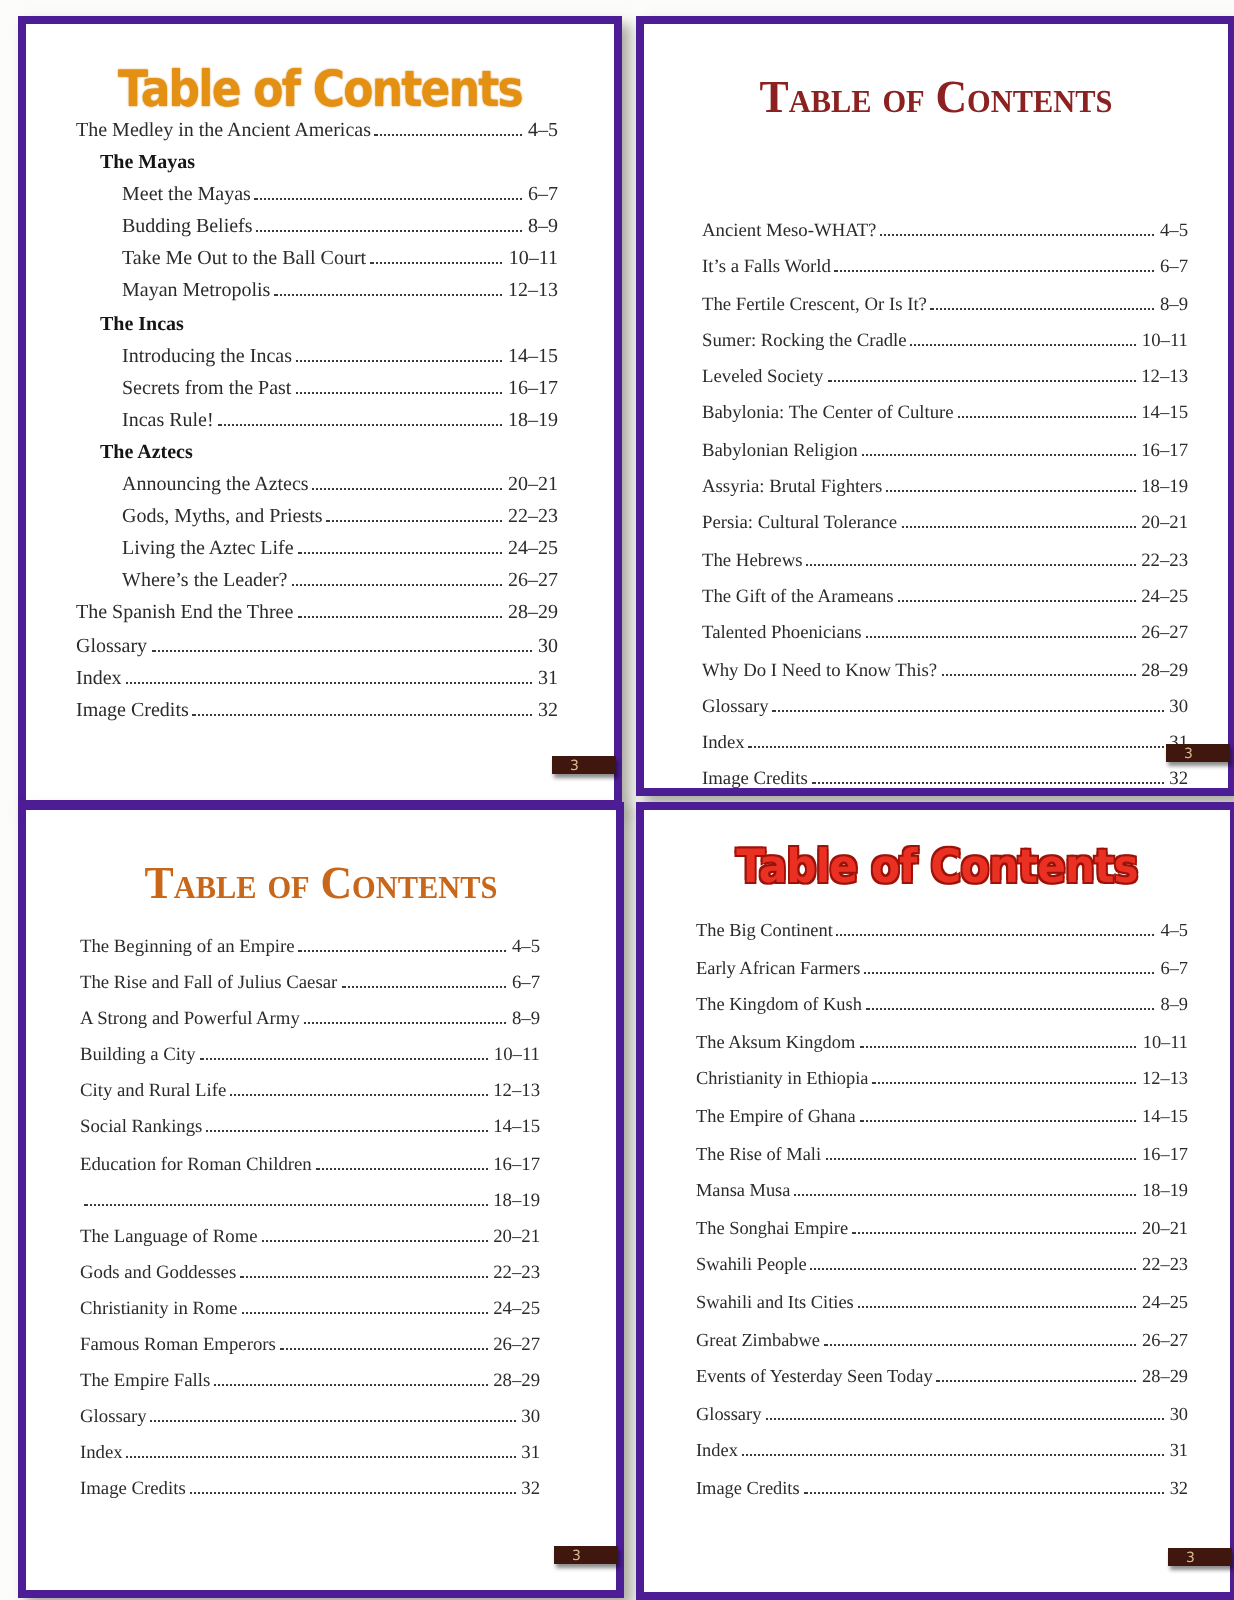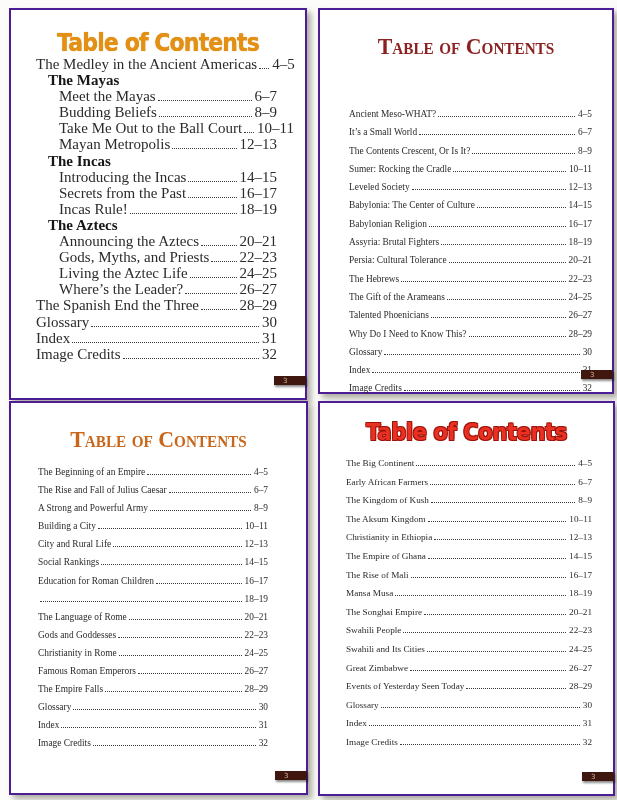"Table of Contents" .page { border: 2px solid #4c1d95 -> 4px solid #4c1d95 }
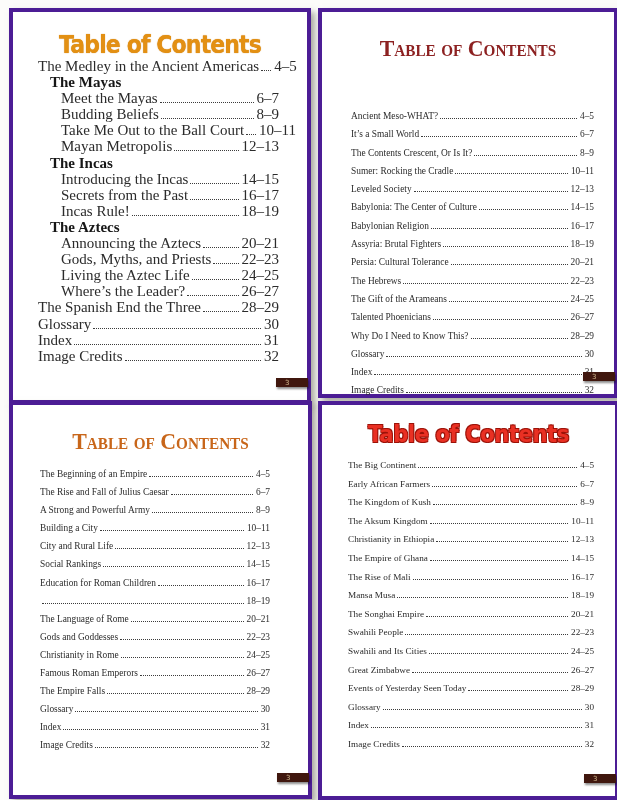"The Medley in the Ancient" .t1 .entry { font-size: 15px -> 10px }
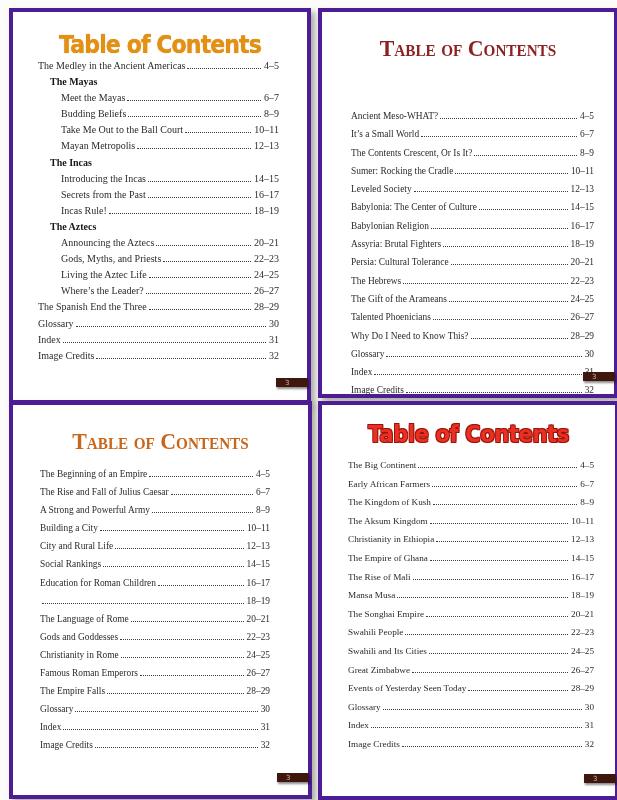"It’s a Small World" span.label { text: Small -> Falls }
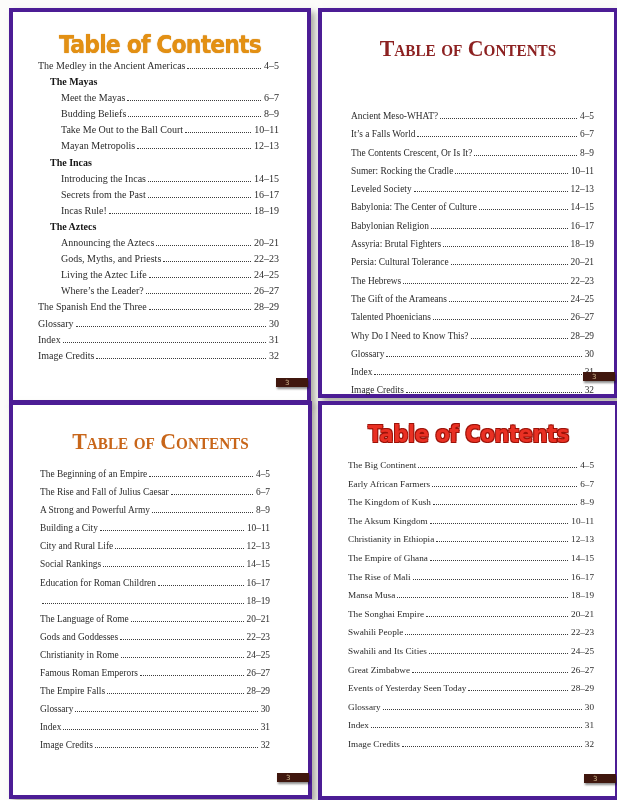"The Contents Crescent, Or Is" span.label { text: Contents -> Fertile }
